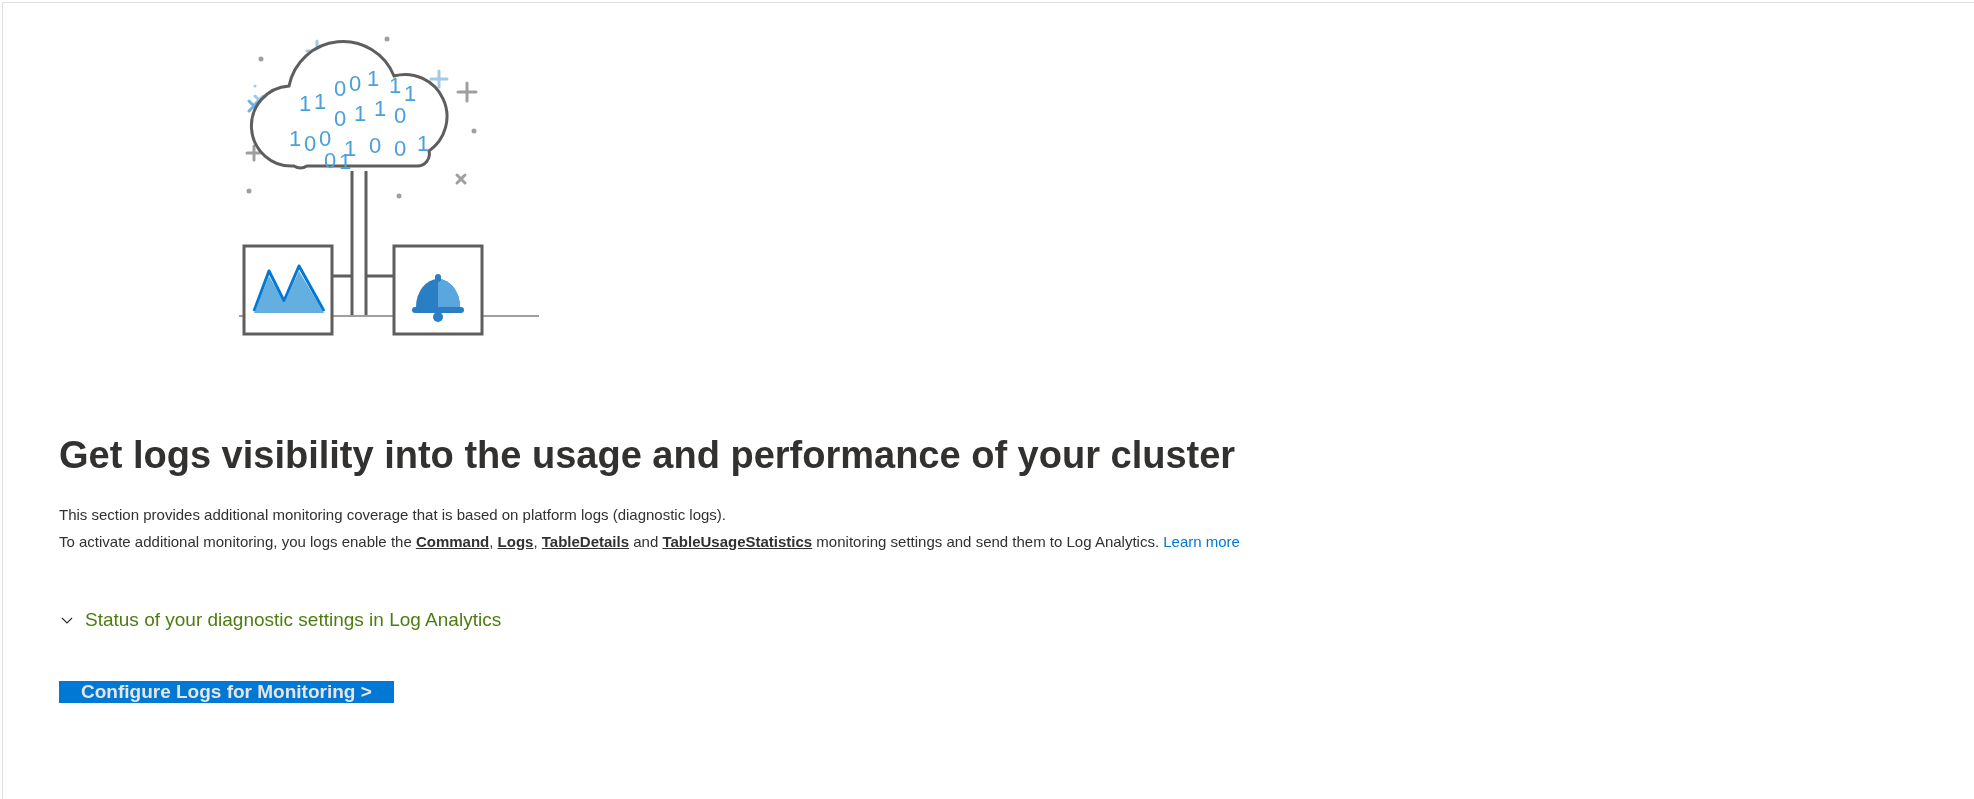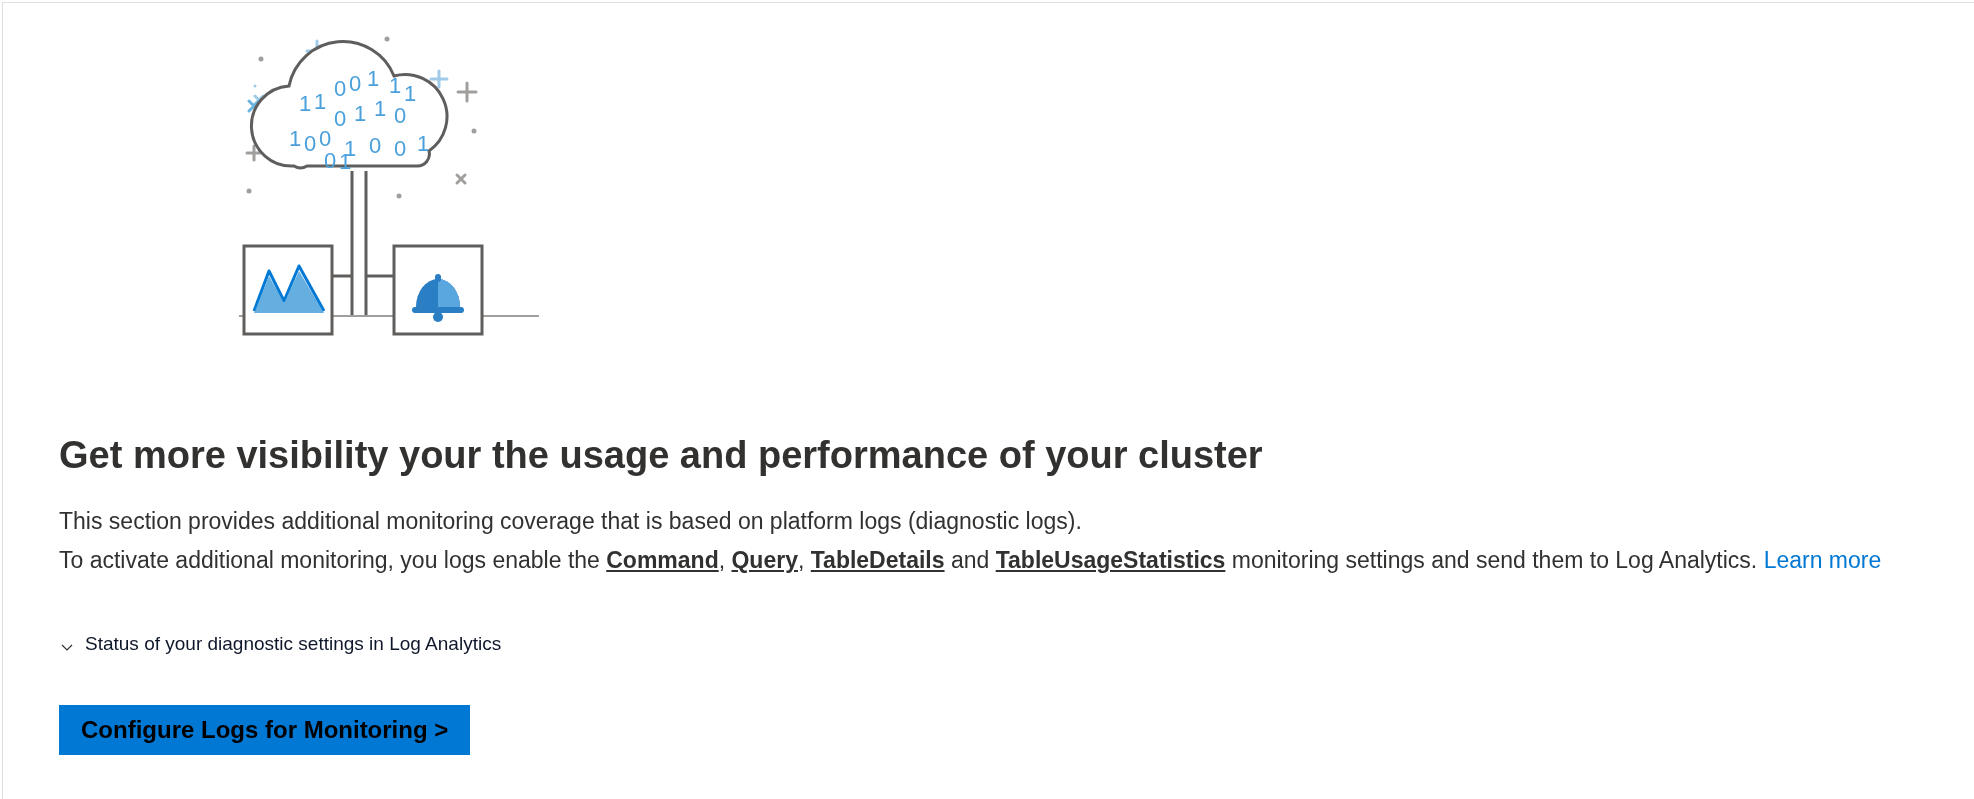"Get more visibility your the" h1.heading { text: more visibility your -> logs visibility into }
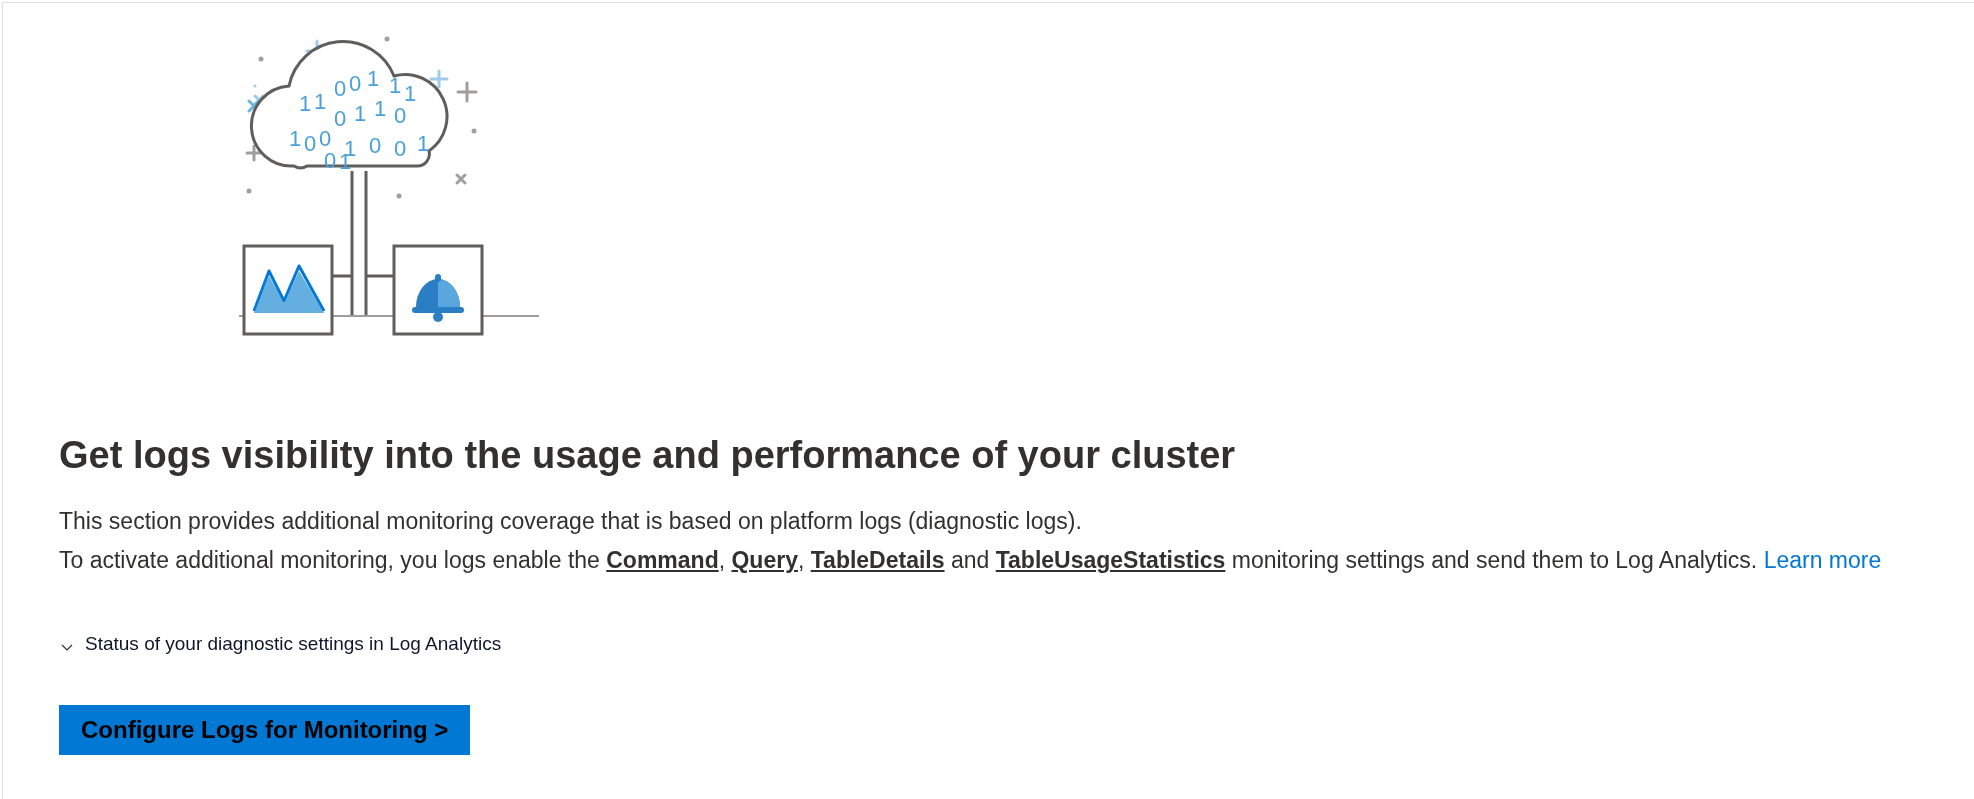"This section provides additional" .description { font-size: 23px -> 15px }
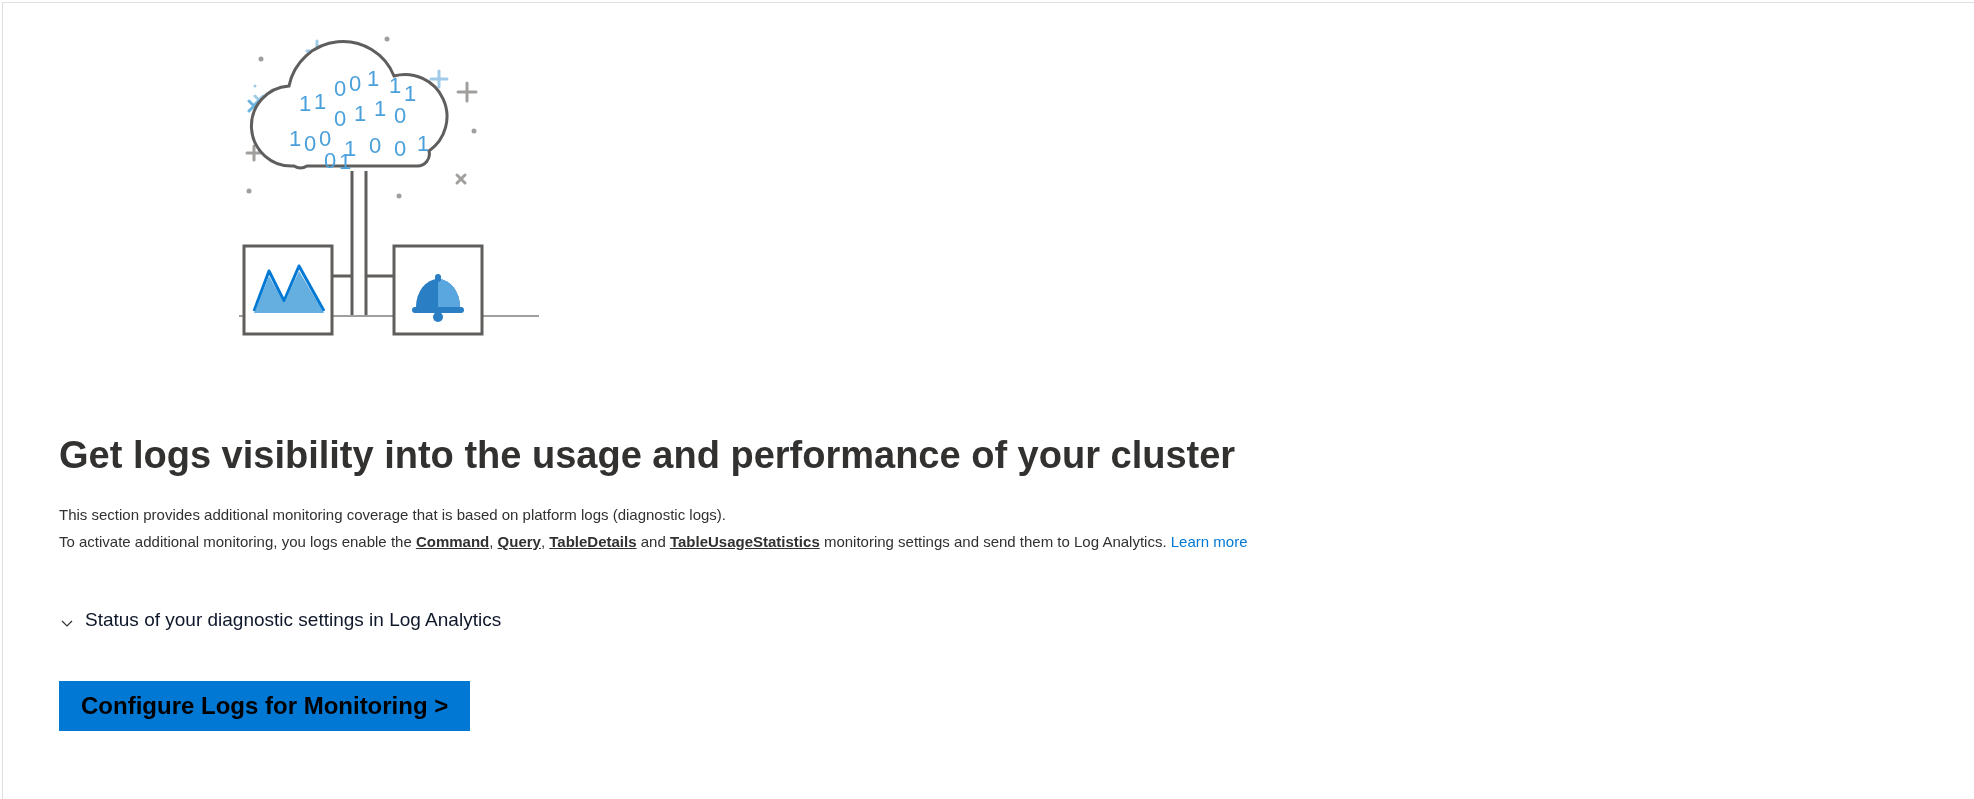"Query" b { text: Query -> Logs }
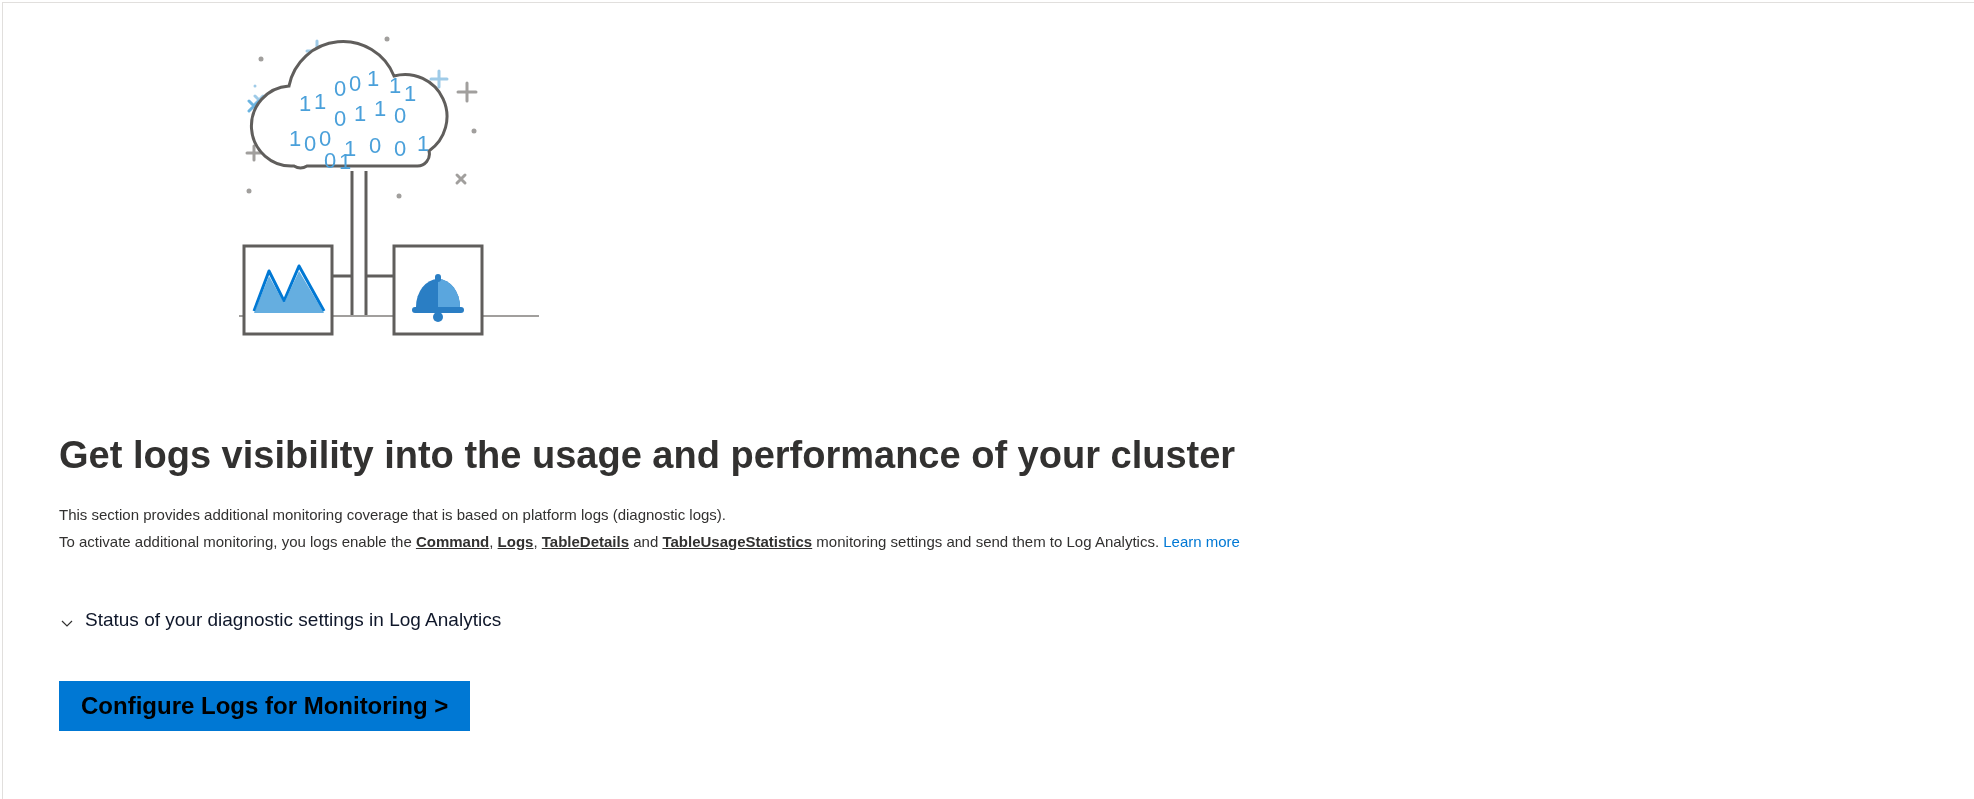"Status of your diagnostic settings" .expander { align-items: flex-end -> center; color: #0f172a -> #4d7c0f }
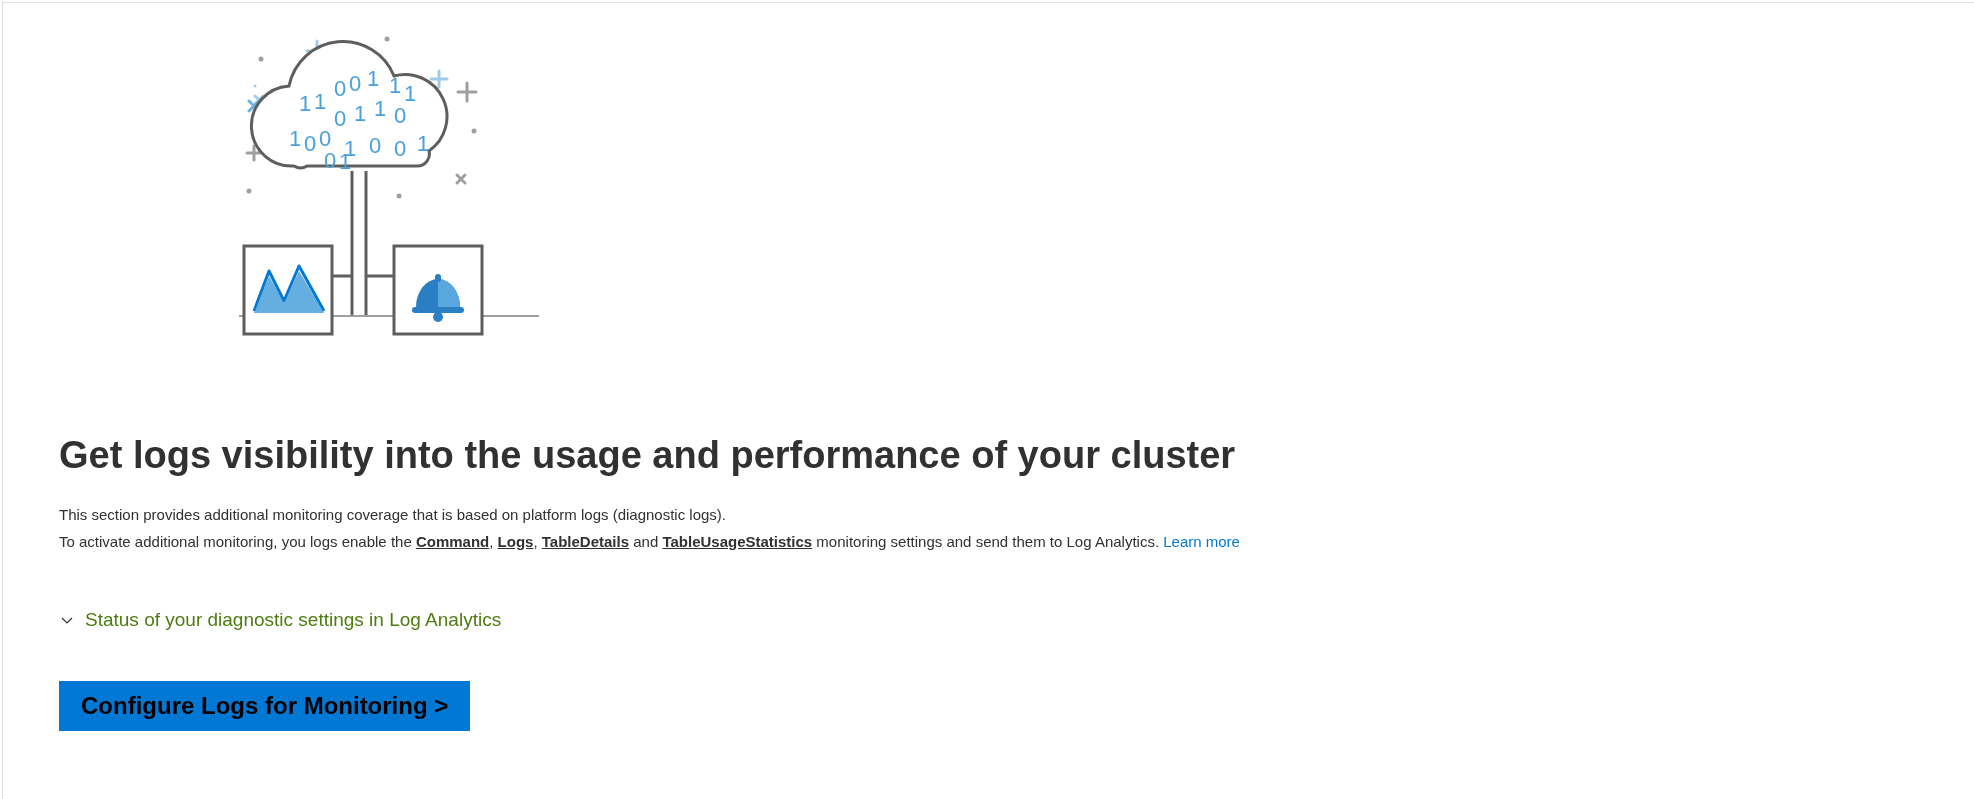"Configure Logs for Monitoring >" .primary-btn { color: #000000 -> #e5e5e5; font-size: 24px -> 19px; padding: 11px 22px -> 0 22px }
